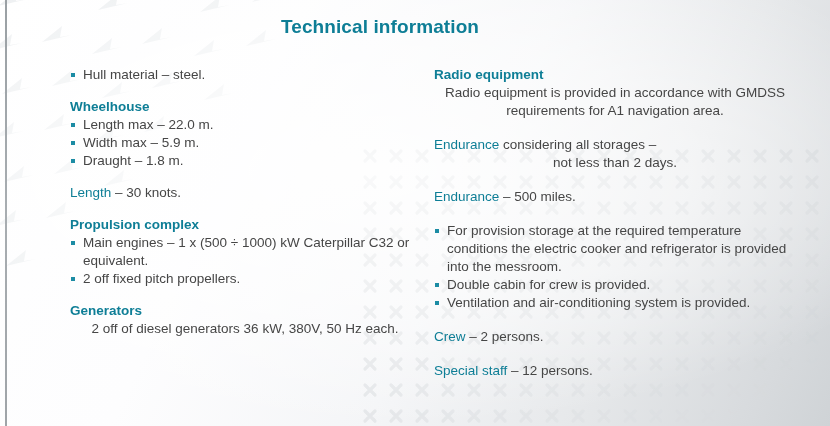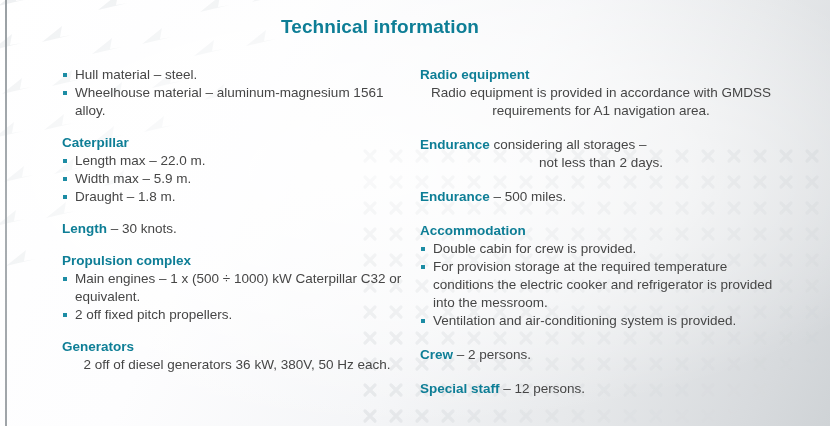"Hull material – steel." .col-left { left: 62px -> 70px }
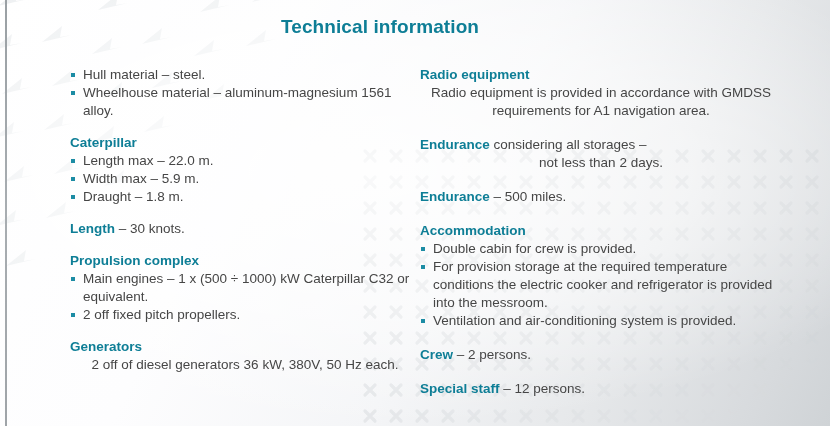"Radio equipment" .col-right { left: 420px -> 434px }
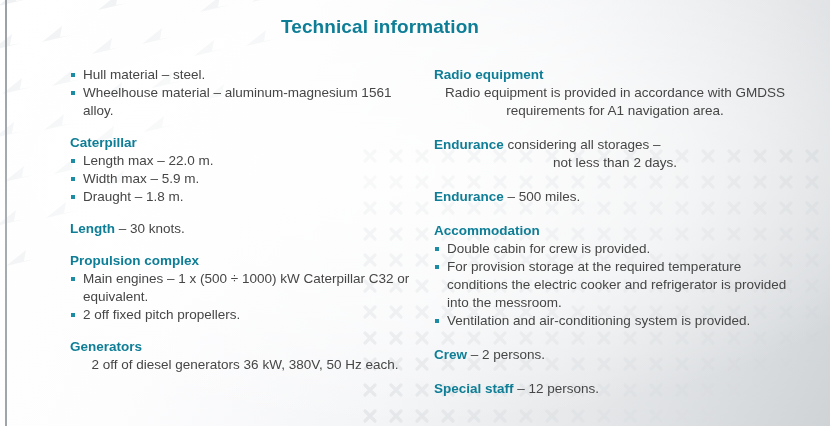"Wheelhouse material – aluminum-magnesium" li { html: <li>Wheelhouse material – aluminum-magnesium 1561 alloy.</li> -> none }
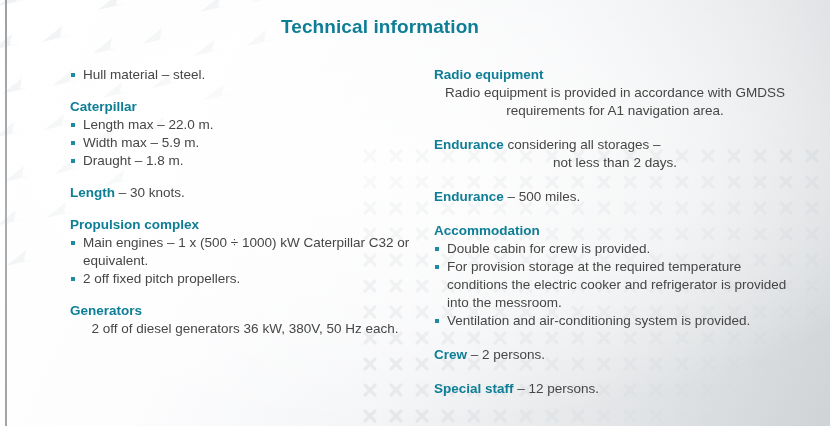"Caterpillar" div.head { text: Caterpillar -> Wheelhouse }
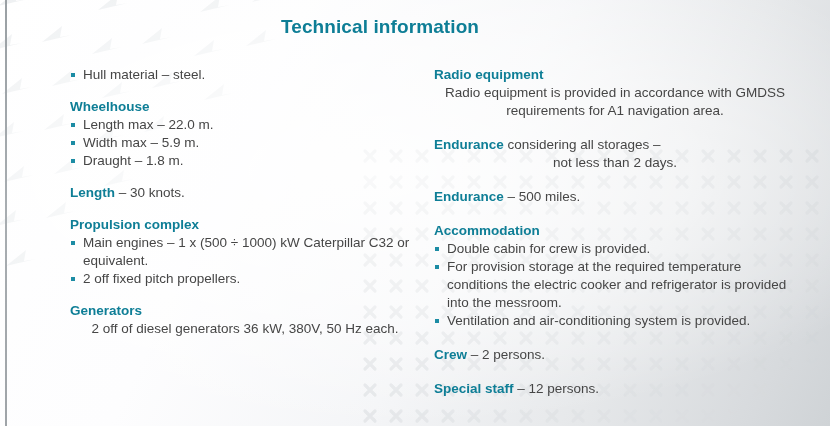"Endurance" .inline-row .lead { font-weight: bold -> normal }
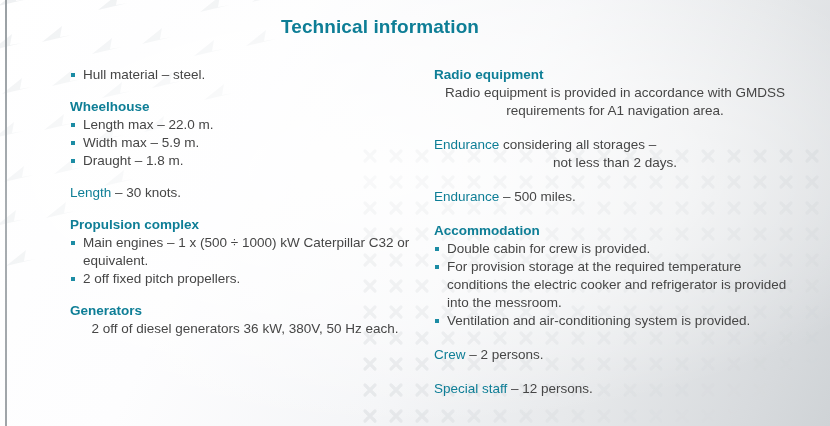"Accommodation" div.head { html: <div>Accommodation</div> -> none }
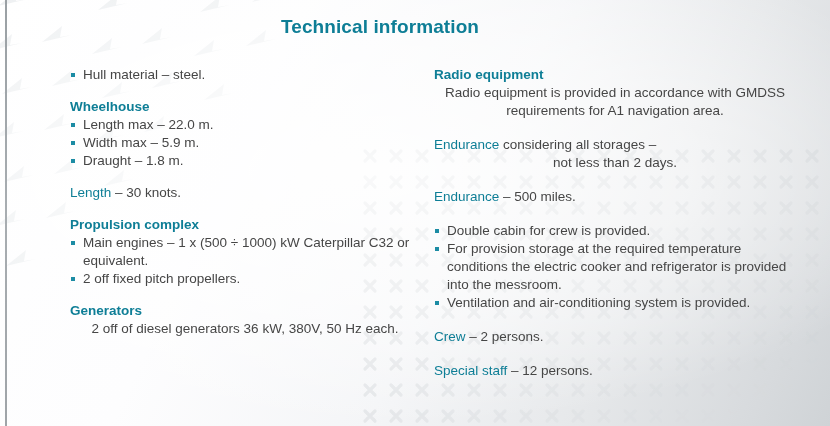"Double cabin for crew is" li { order: before "For provision storage at the" -> after "For provision storage at the" }
